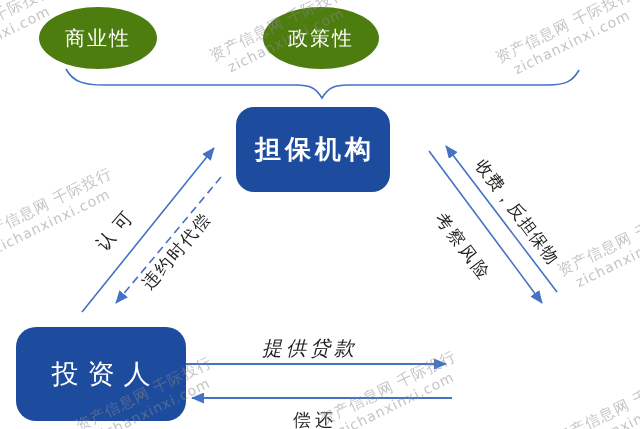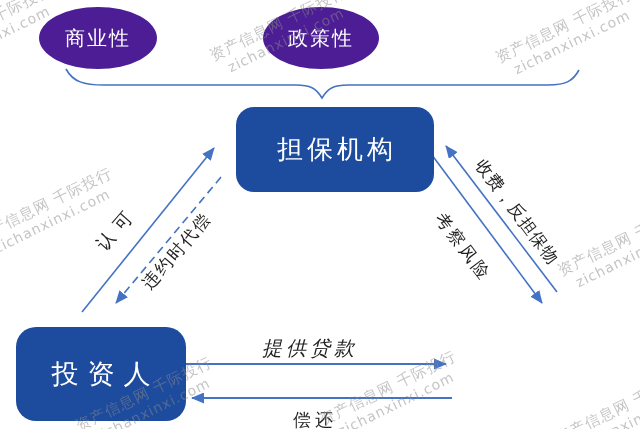"商业性" .ellipse { background: #4c1d95 -> #4d7c0f }
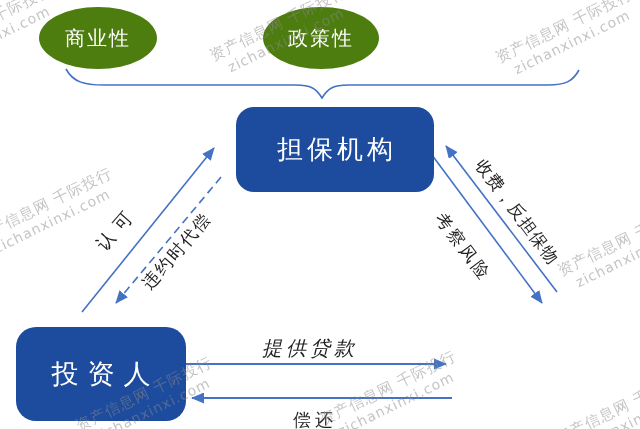"担保机构" div.node { font-weight: none -> bold; width: 198px -> 154px }
